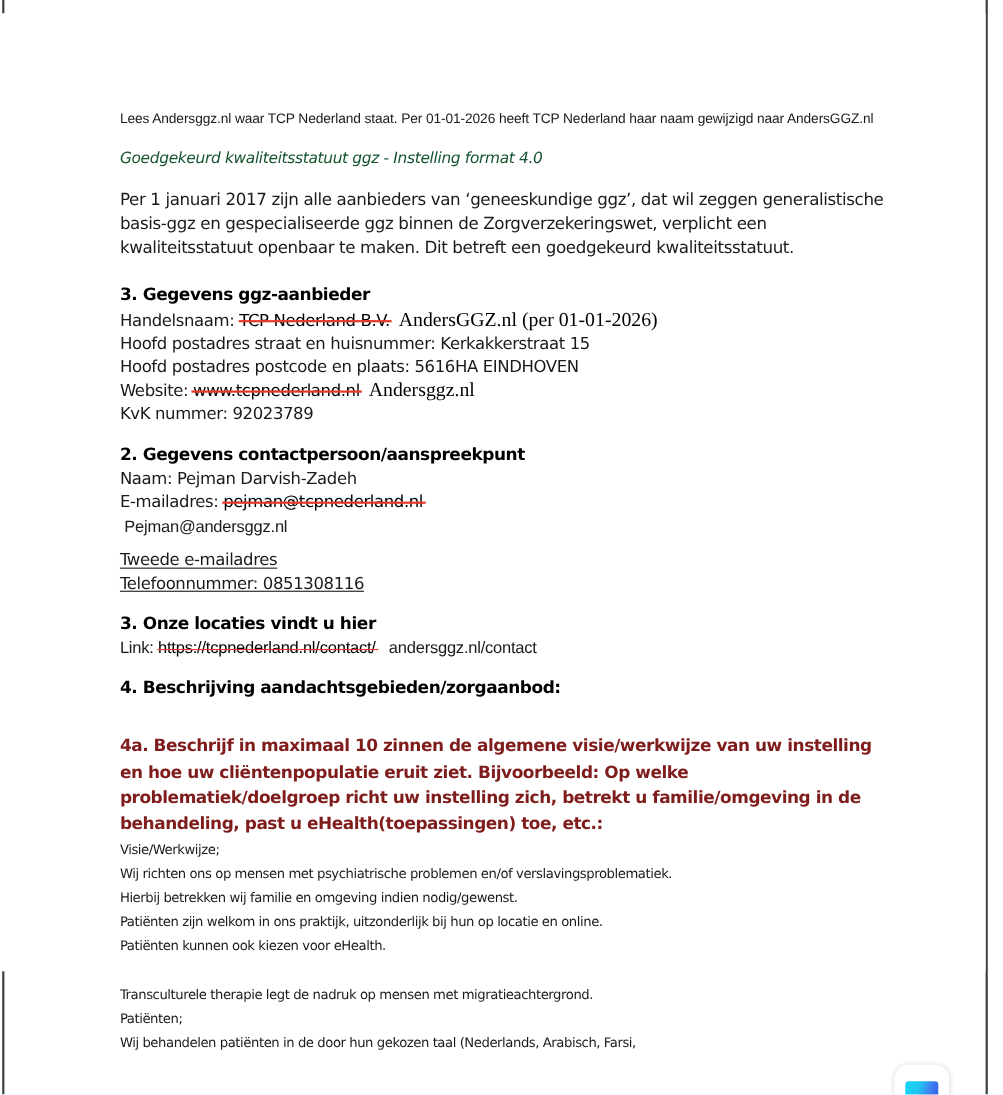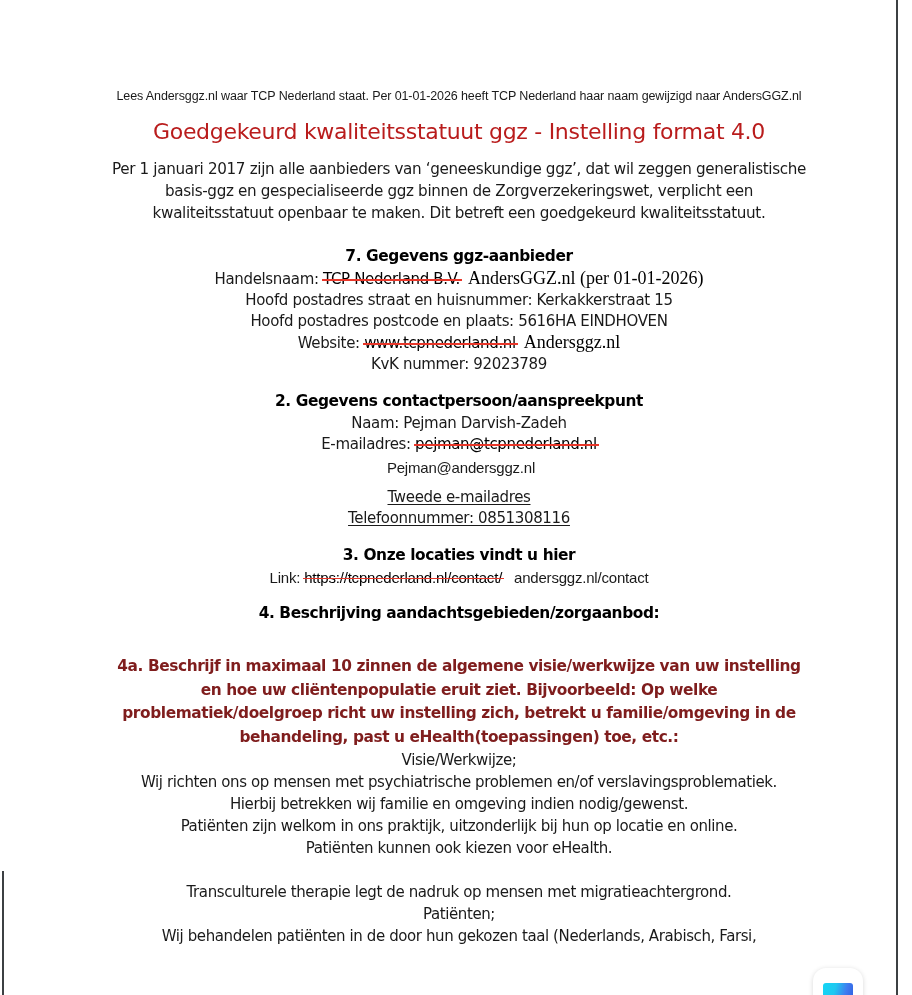"Lees Andersggz.nl waar TCP Nederland" .page { text-align: center -> none; top: 0 -> 12px }
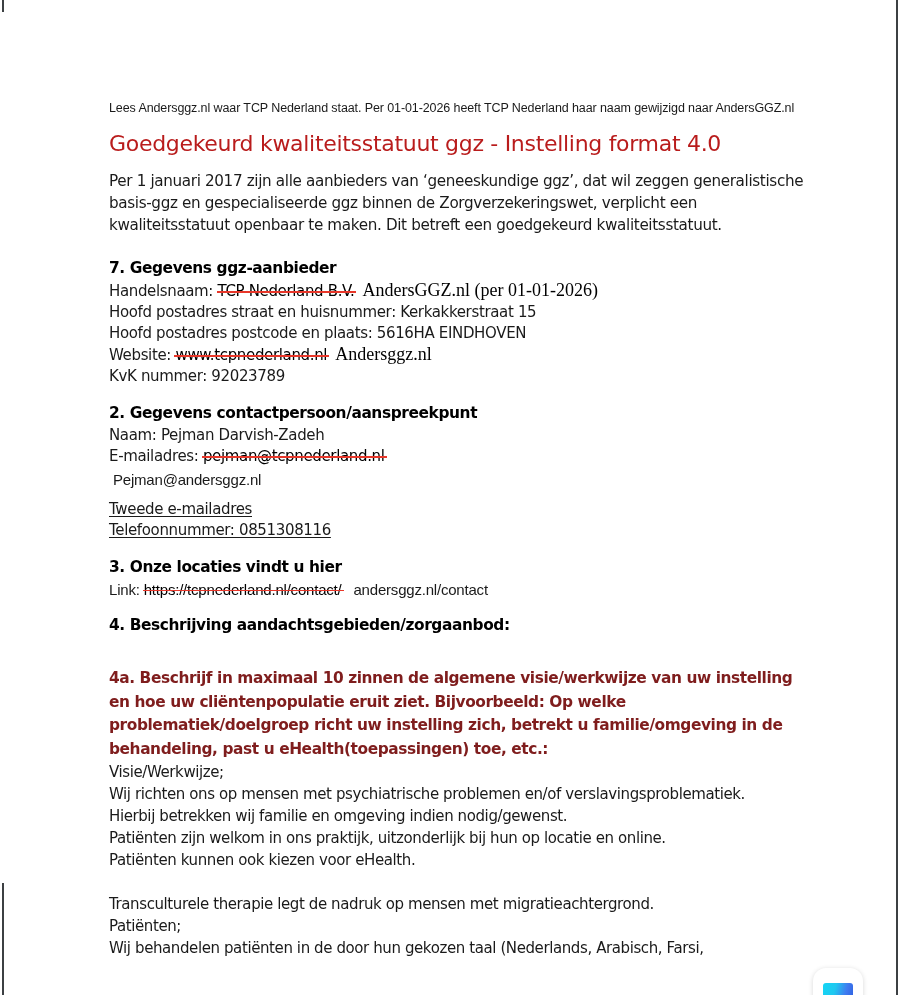"Goedgekeurd kwaliteitsstatuut ggz -" .doc-title { color: #b91c1c -> #14532d; font-size: 22px -> 14px; font-style: none -> italic }
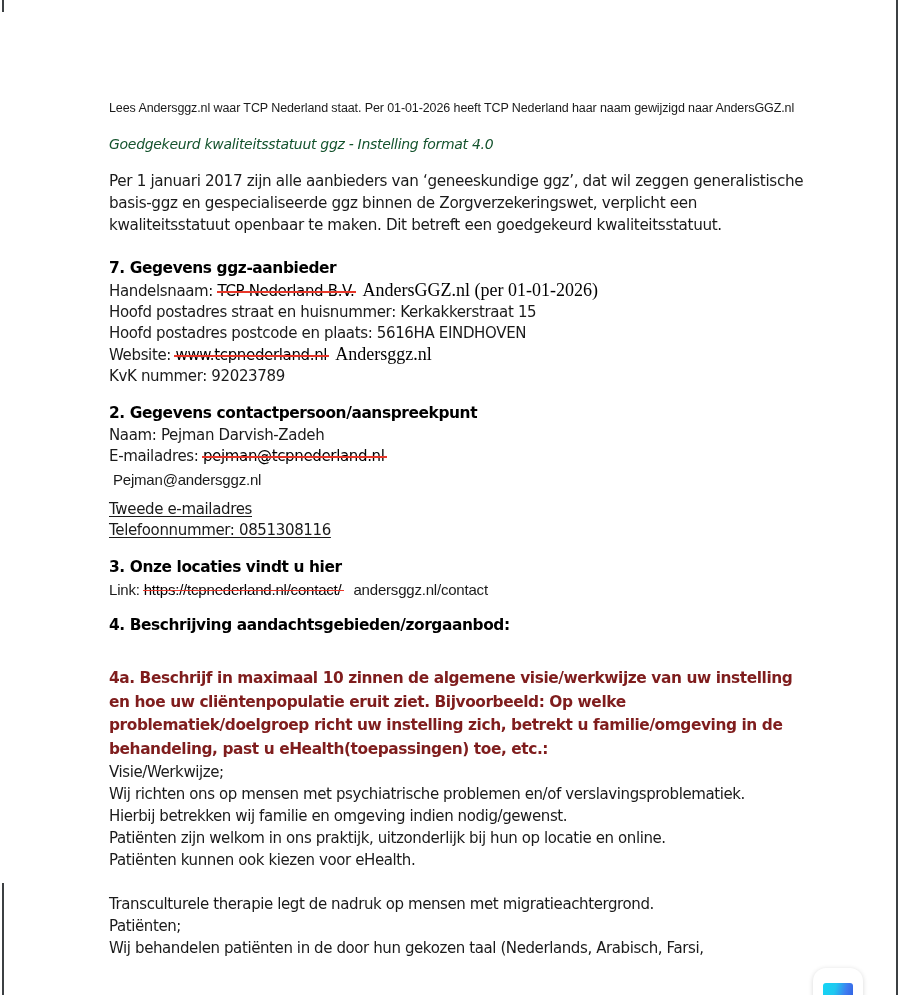"7. Gegevens ggz-aanbieder" h3.item-heading { text: 7 -> 3 }
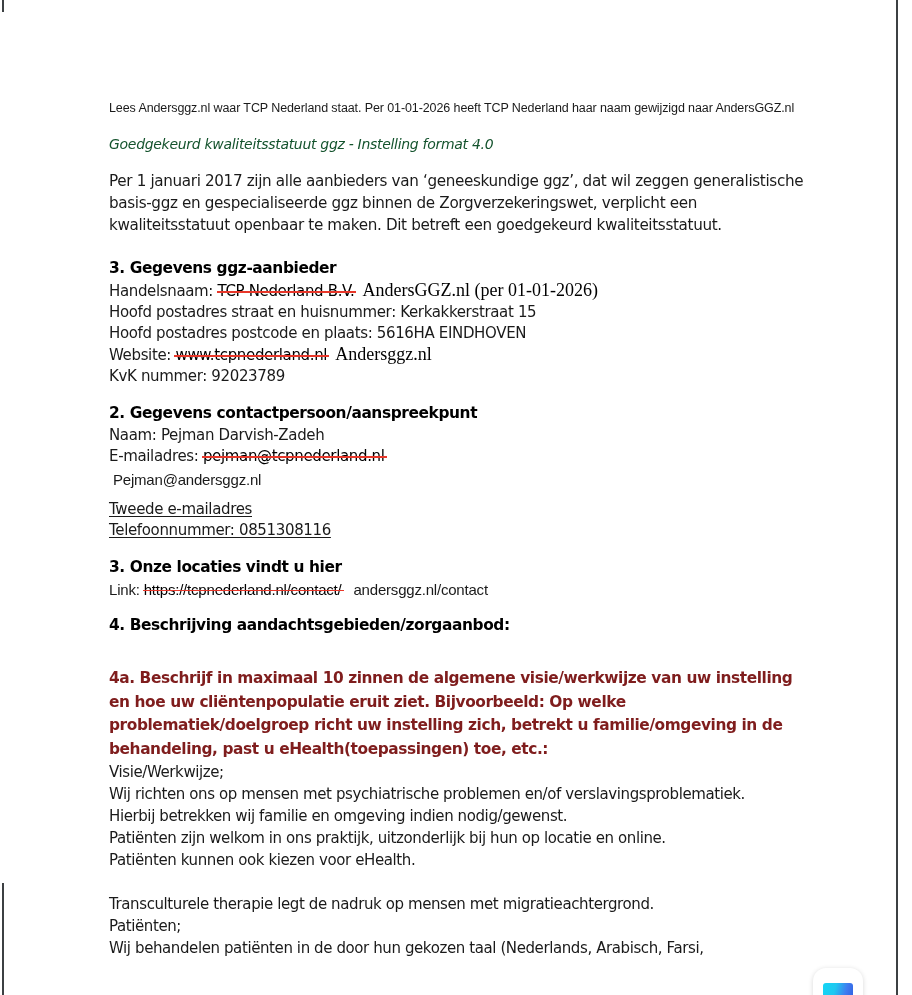"Visie/Werkwijze;" .body-line { font-size: 15px -> 12px }
